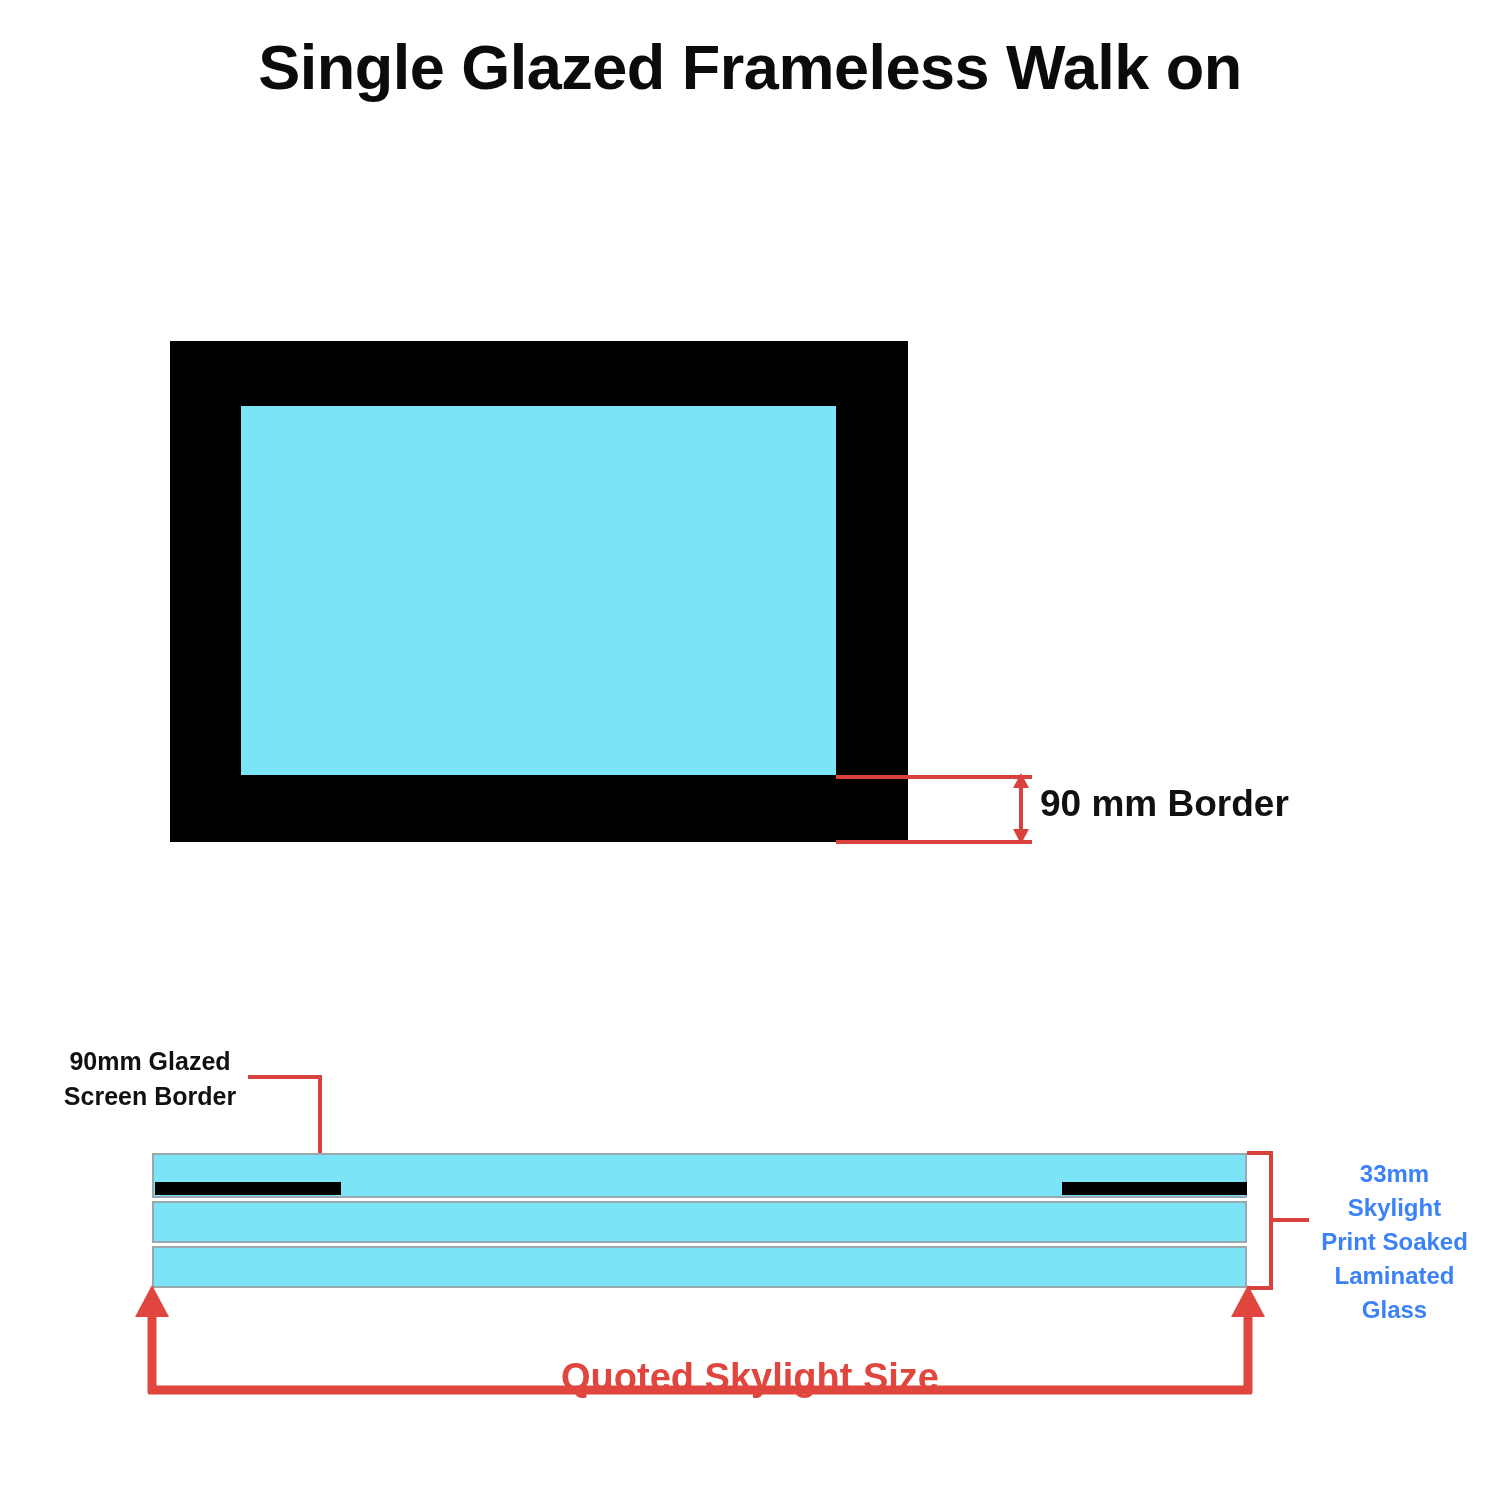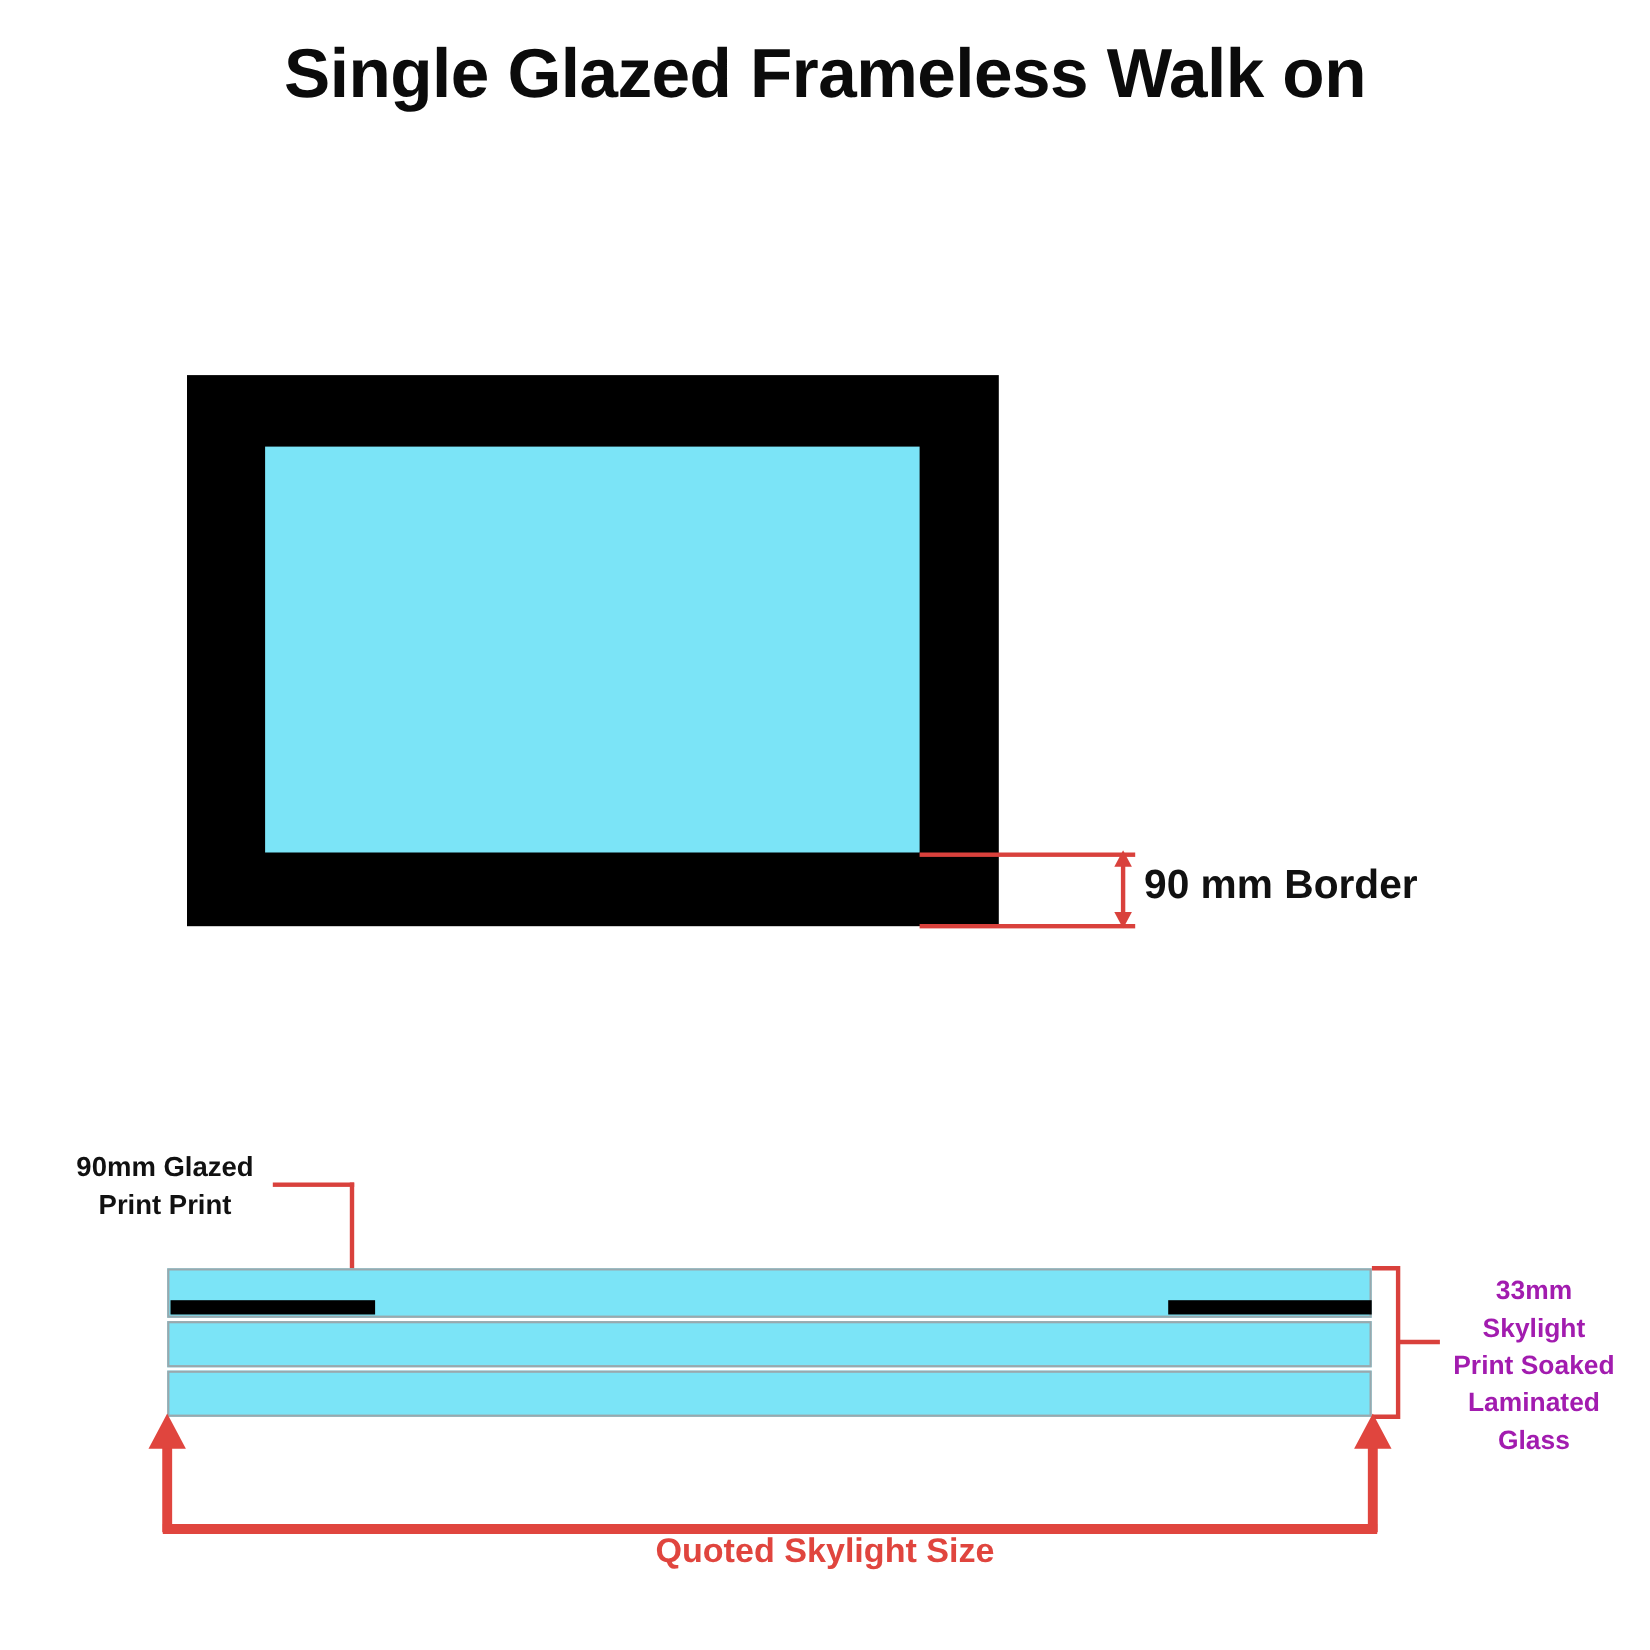"Print Print" div { text: Print Print -> Screen Border }
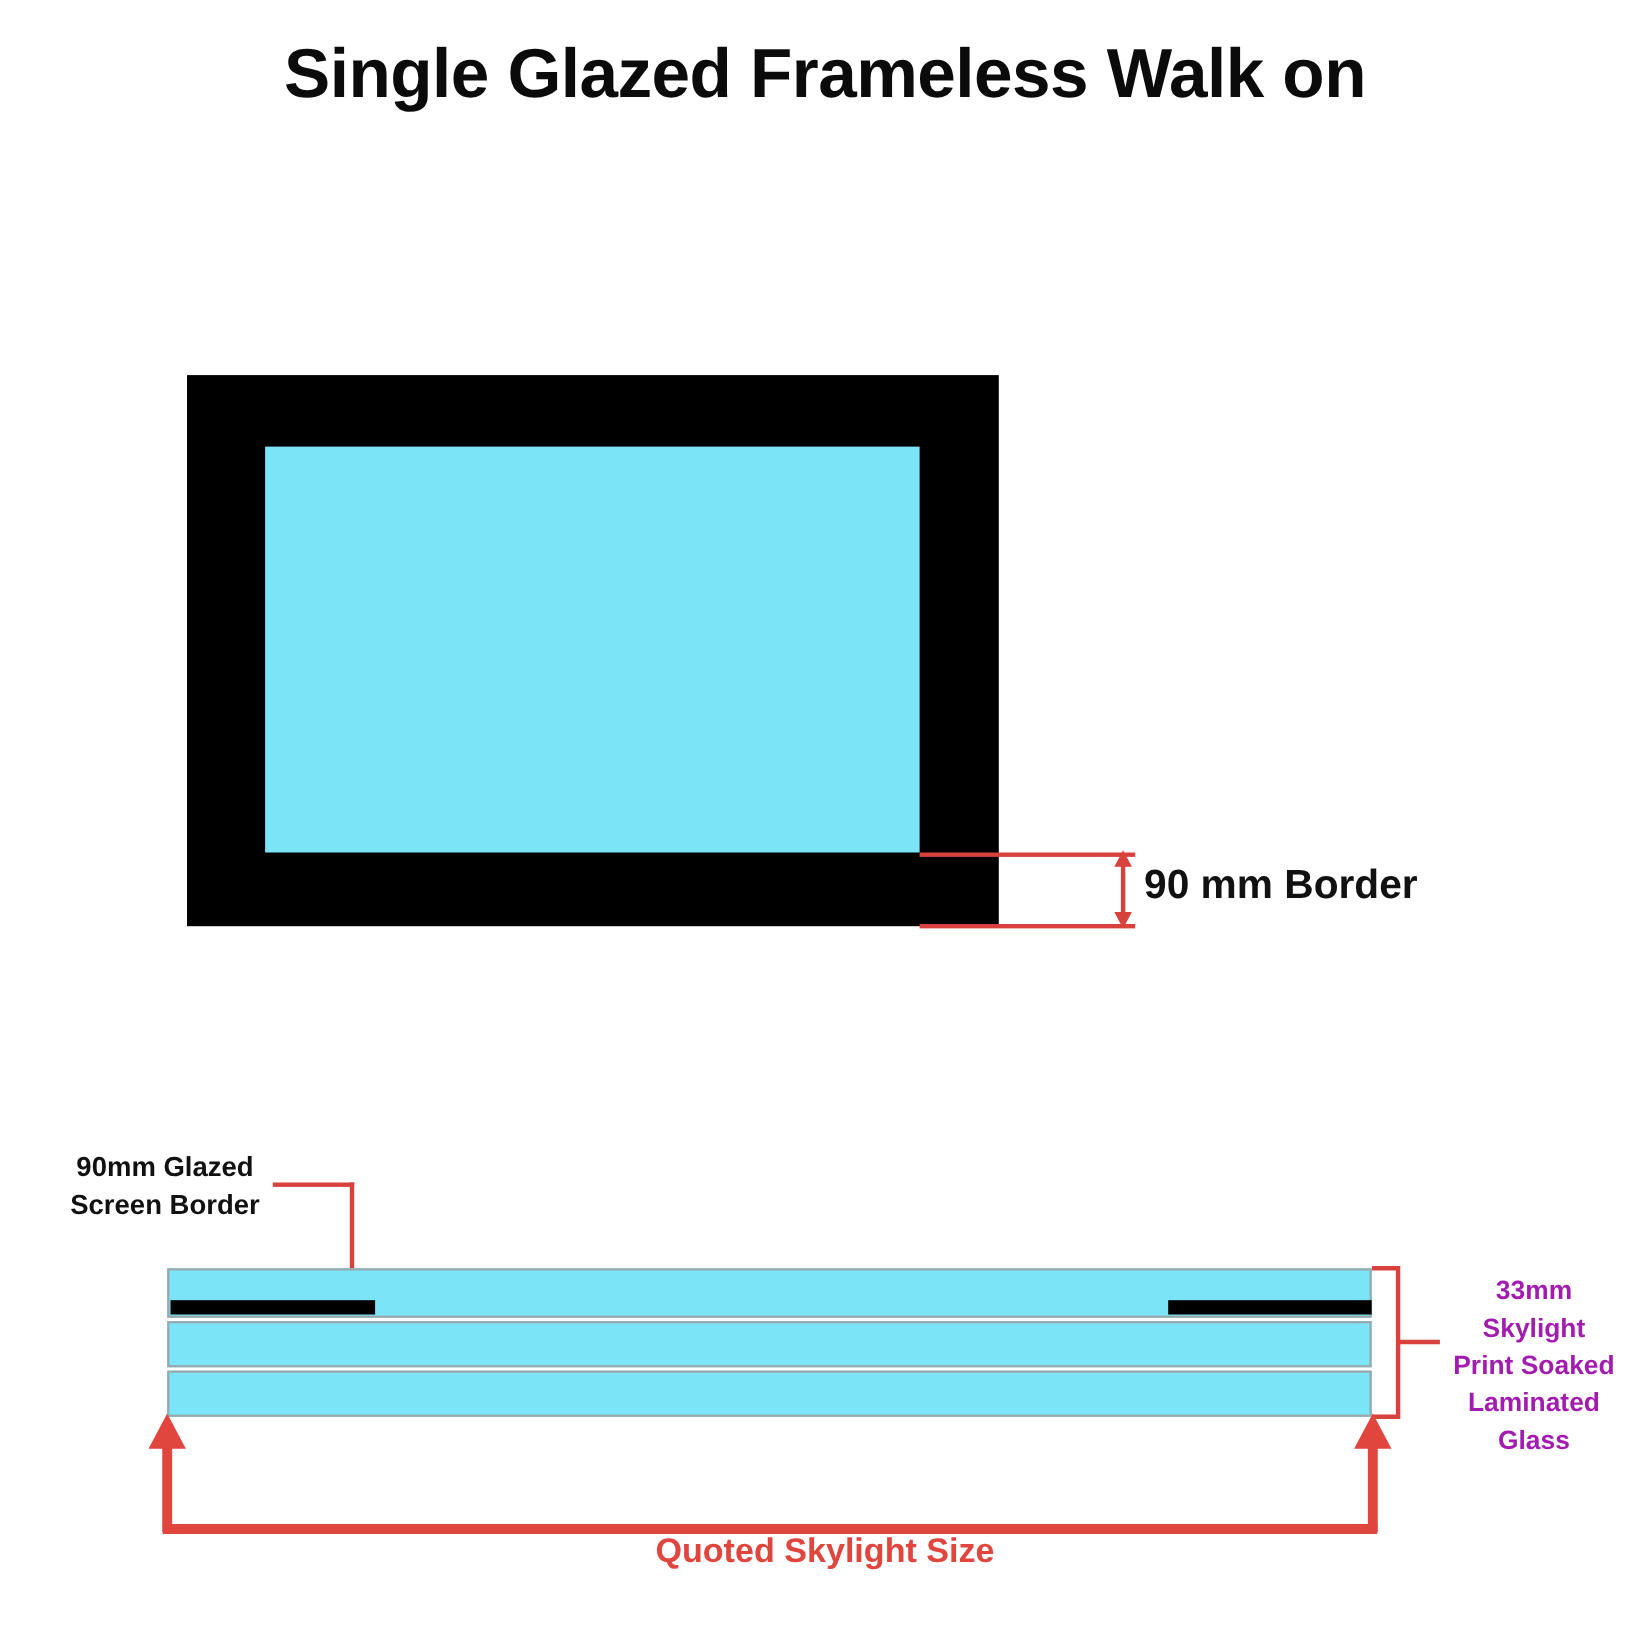"33mm" .glass-label { color: #a21caf -> #3b82f6 }
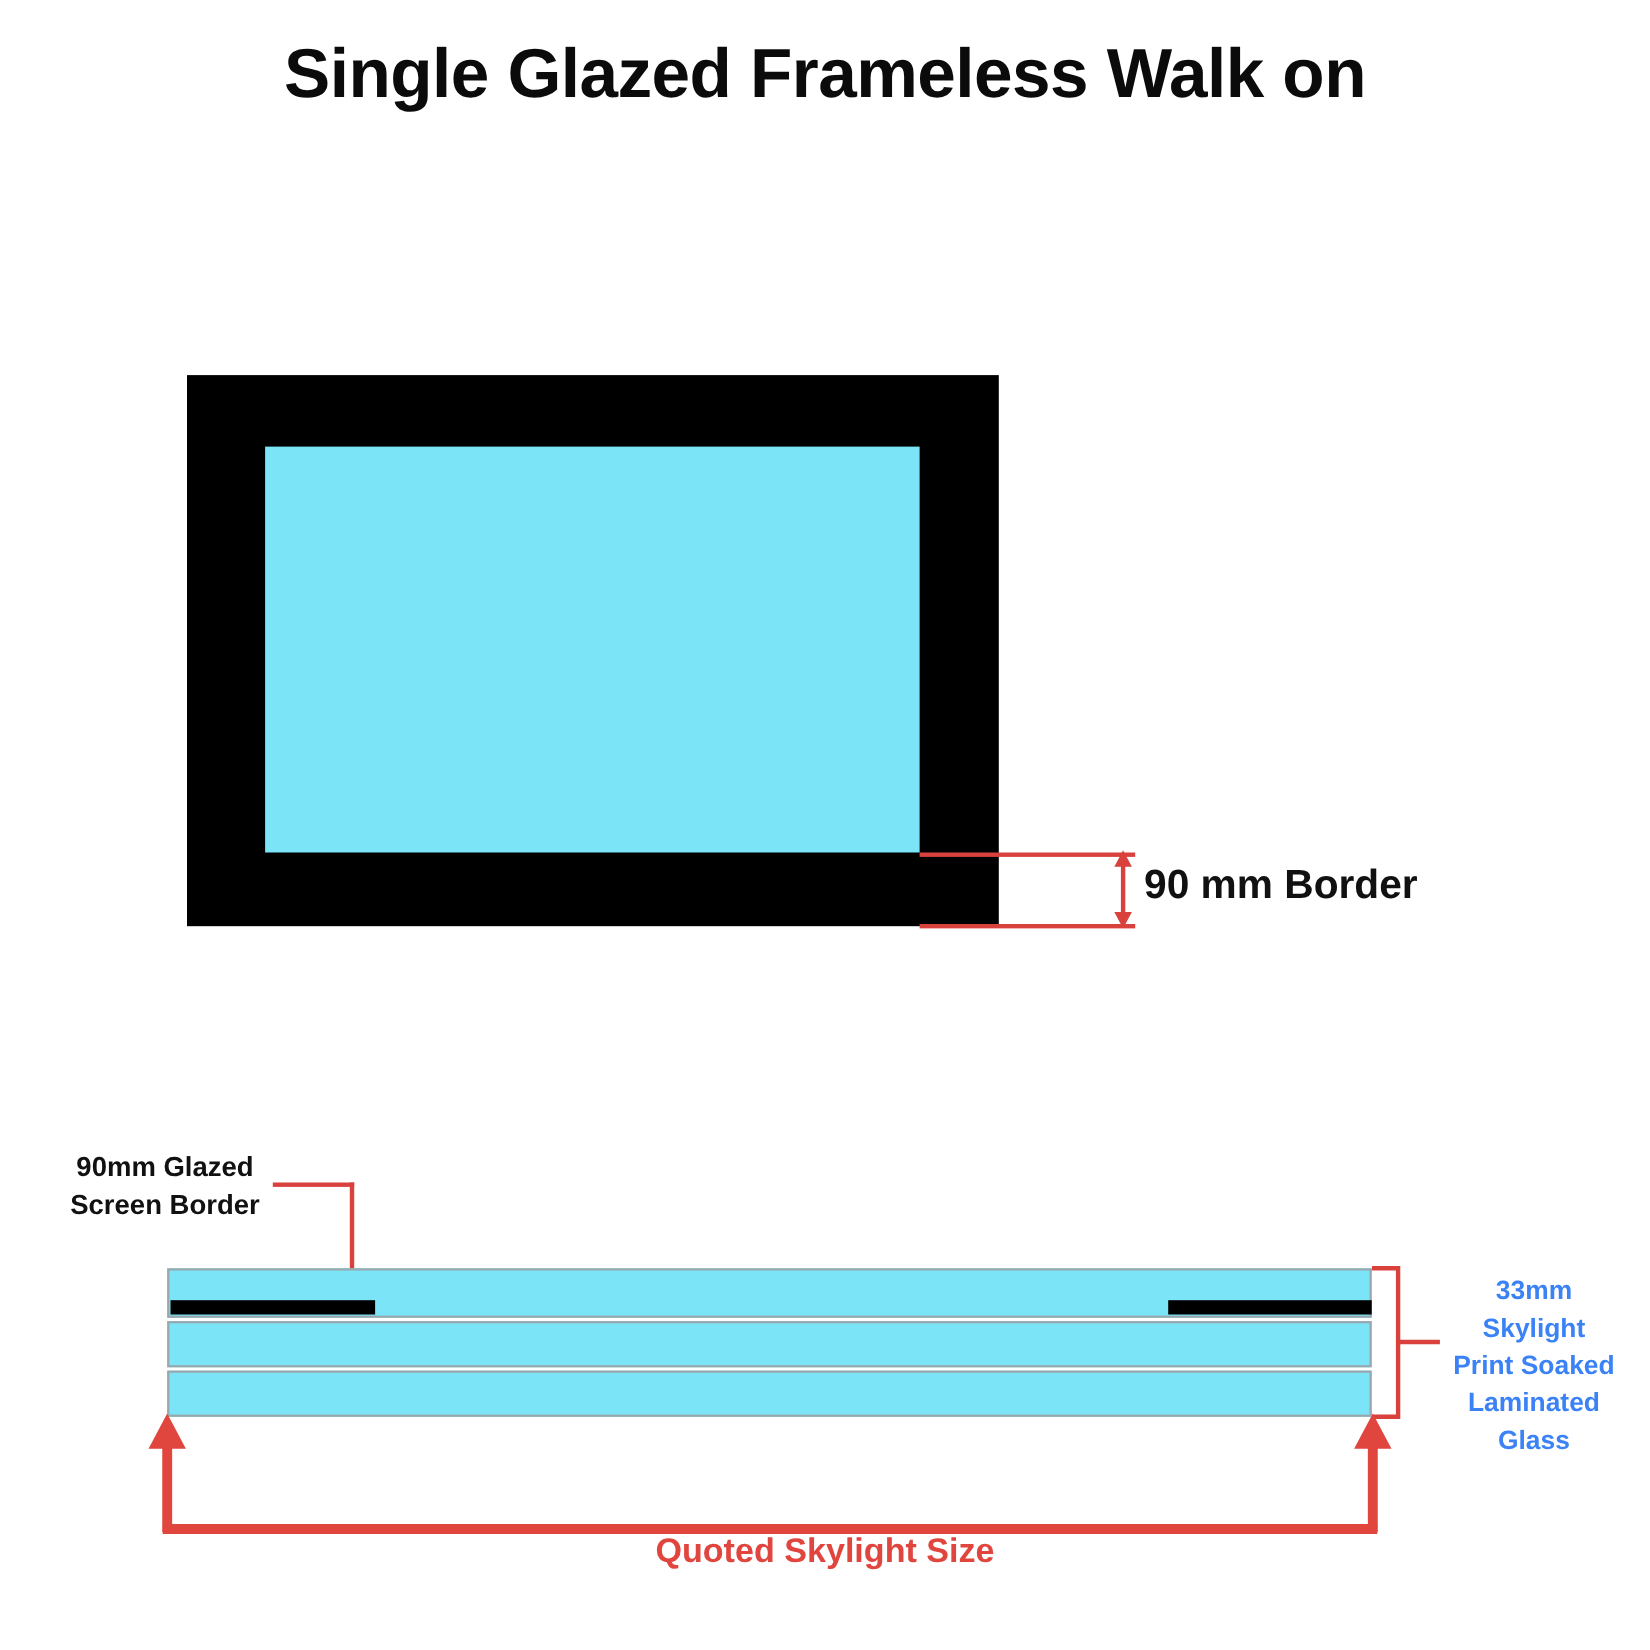"Quoted Skylight Size" .size-label { font-size: 31px -> 38px; margin-top: 36px -> none }
